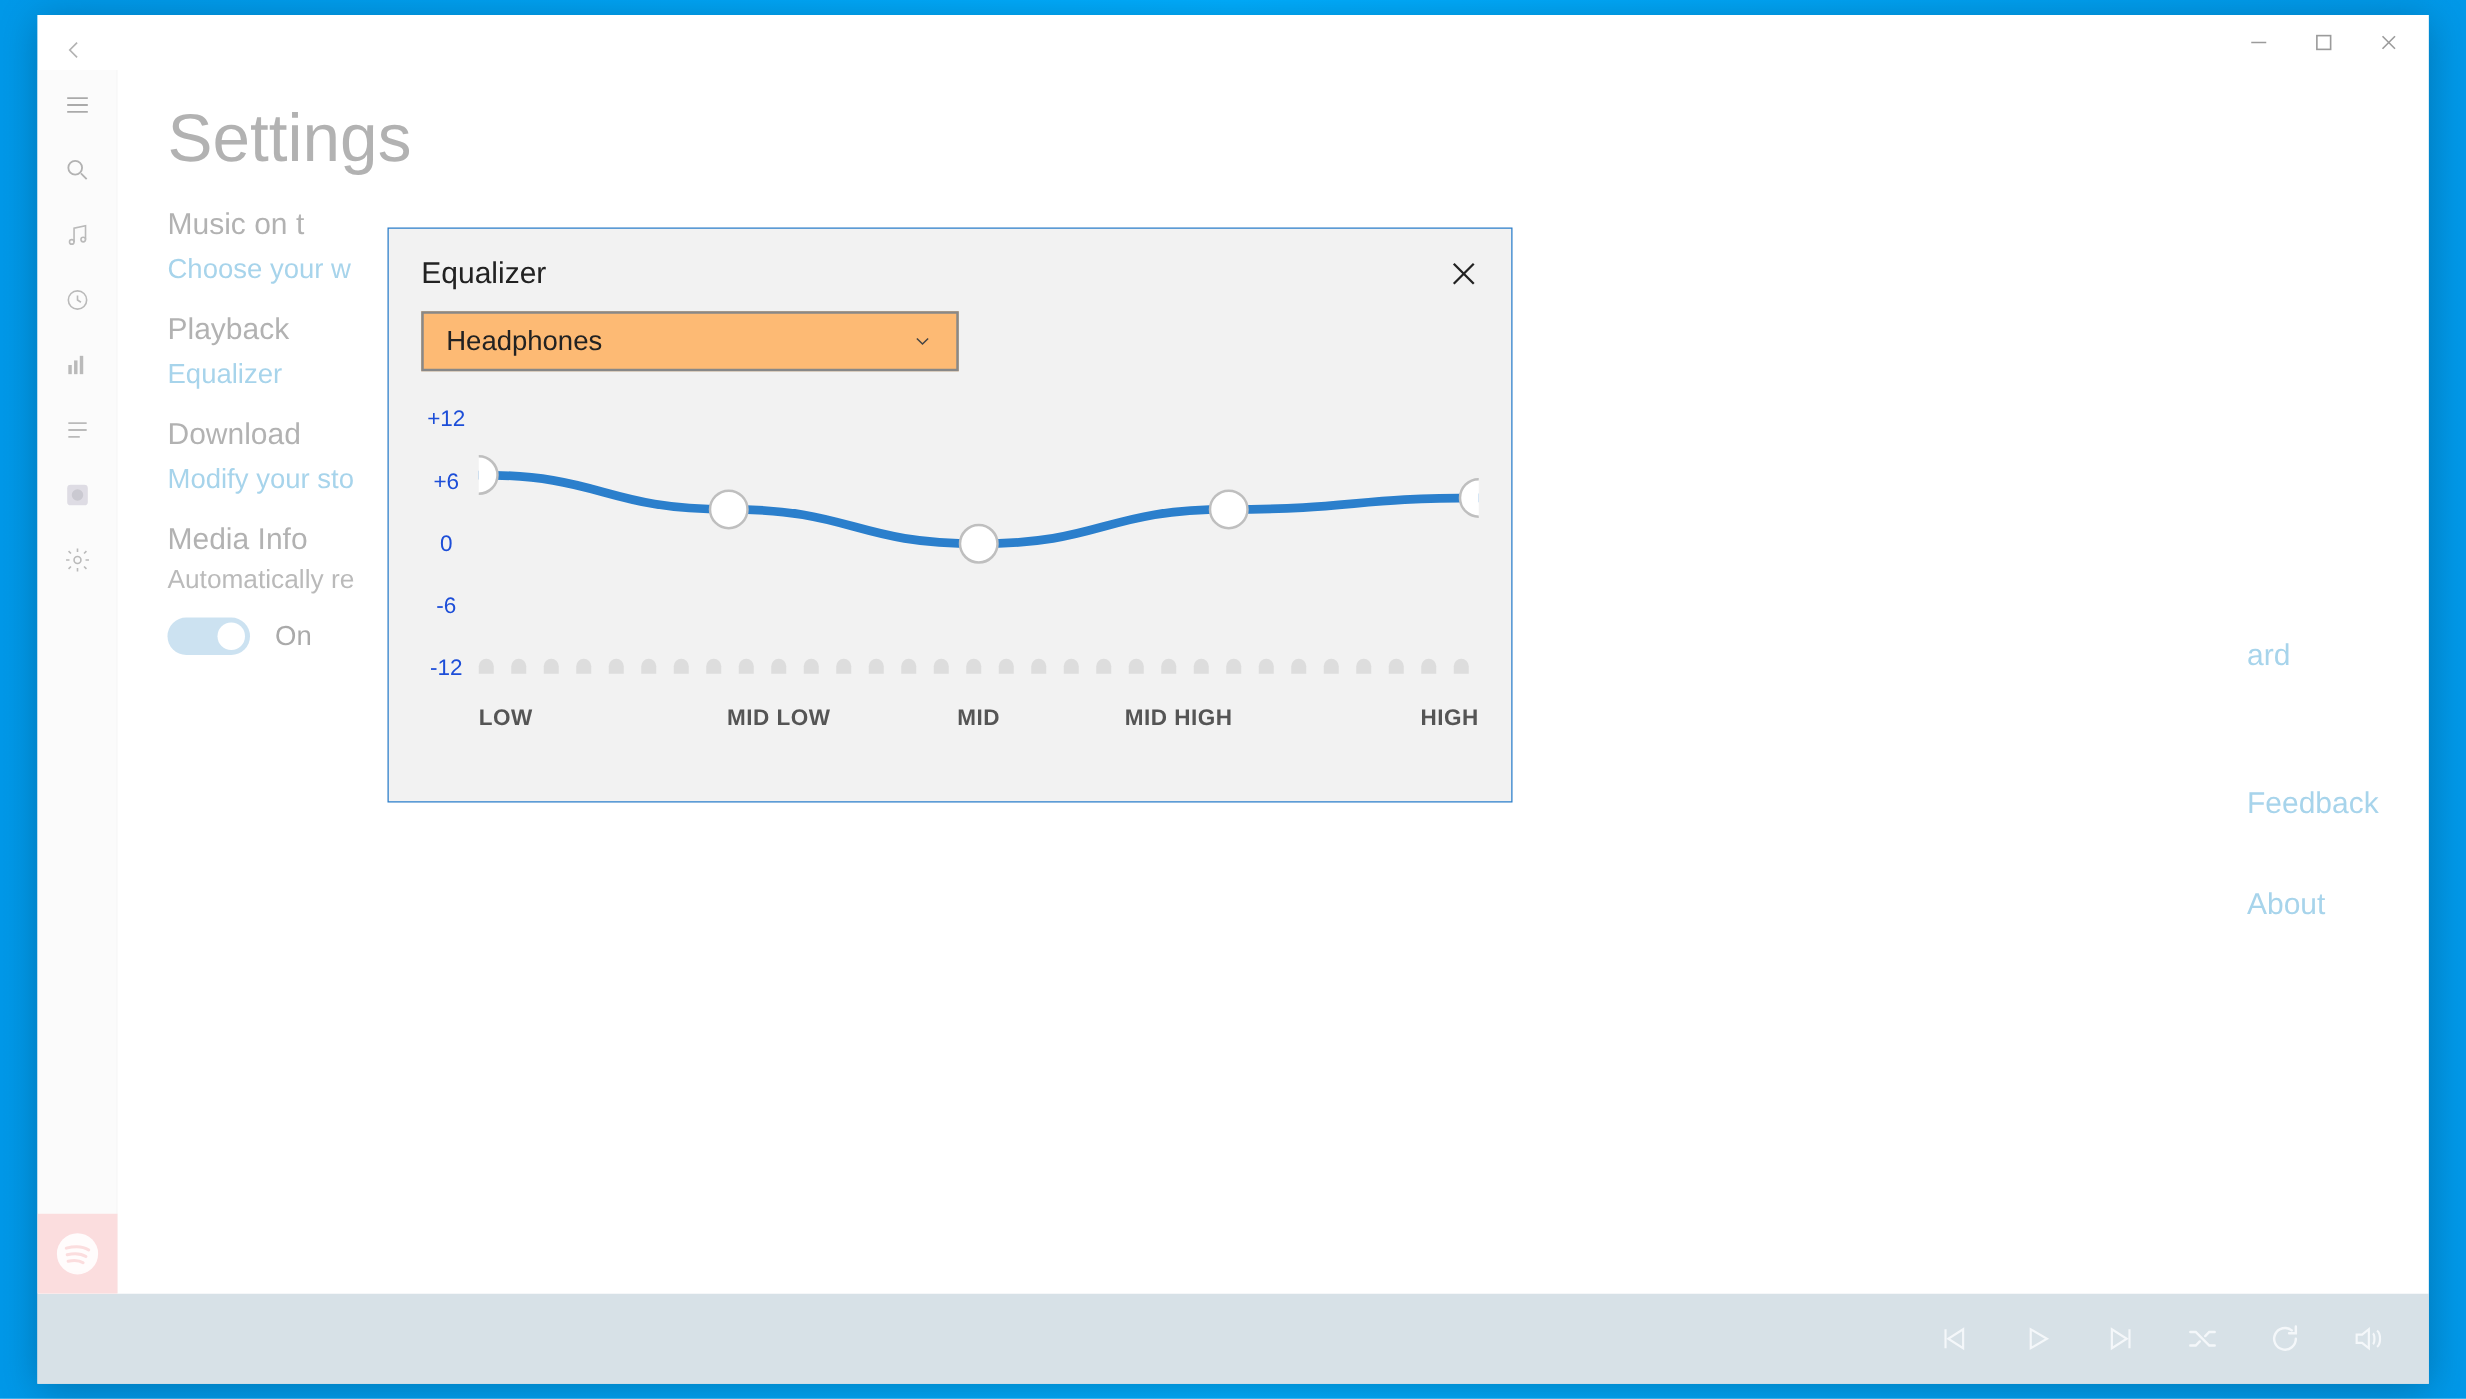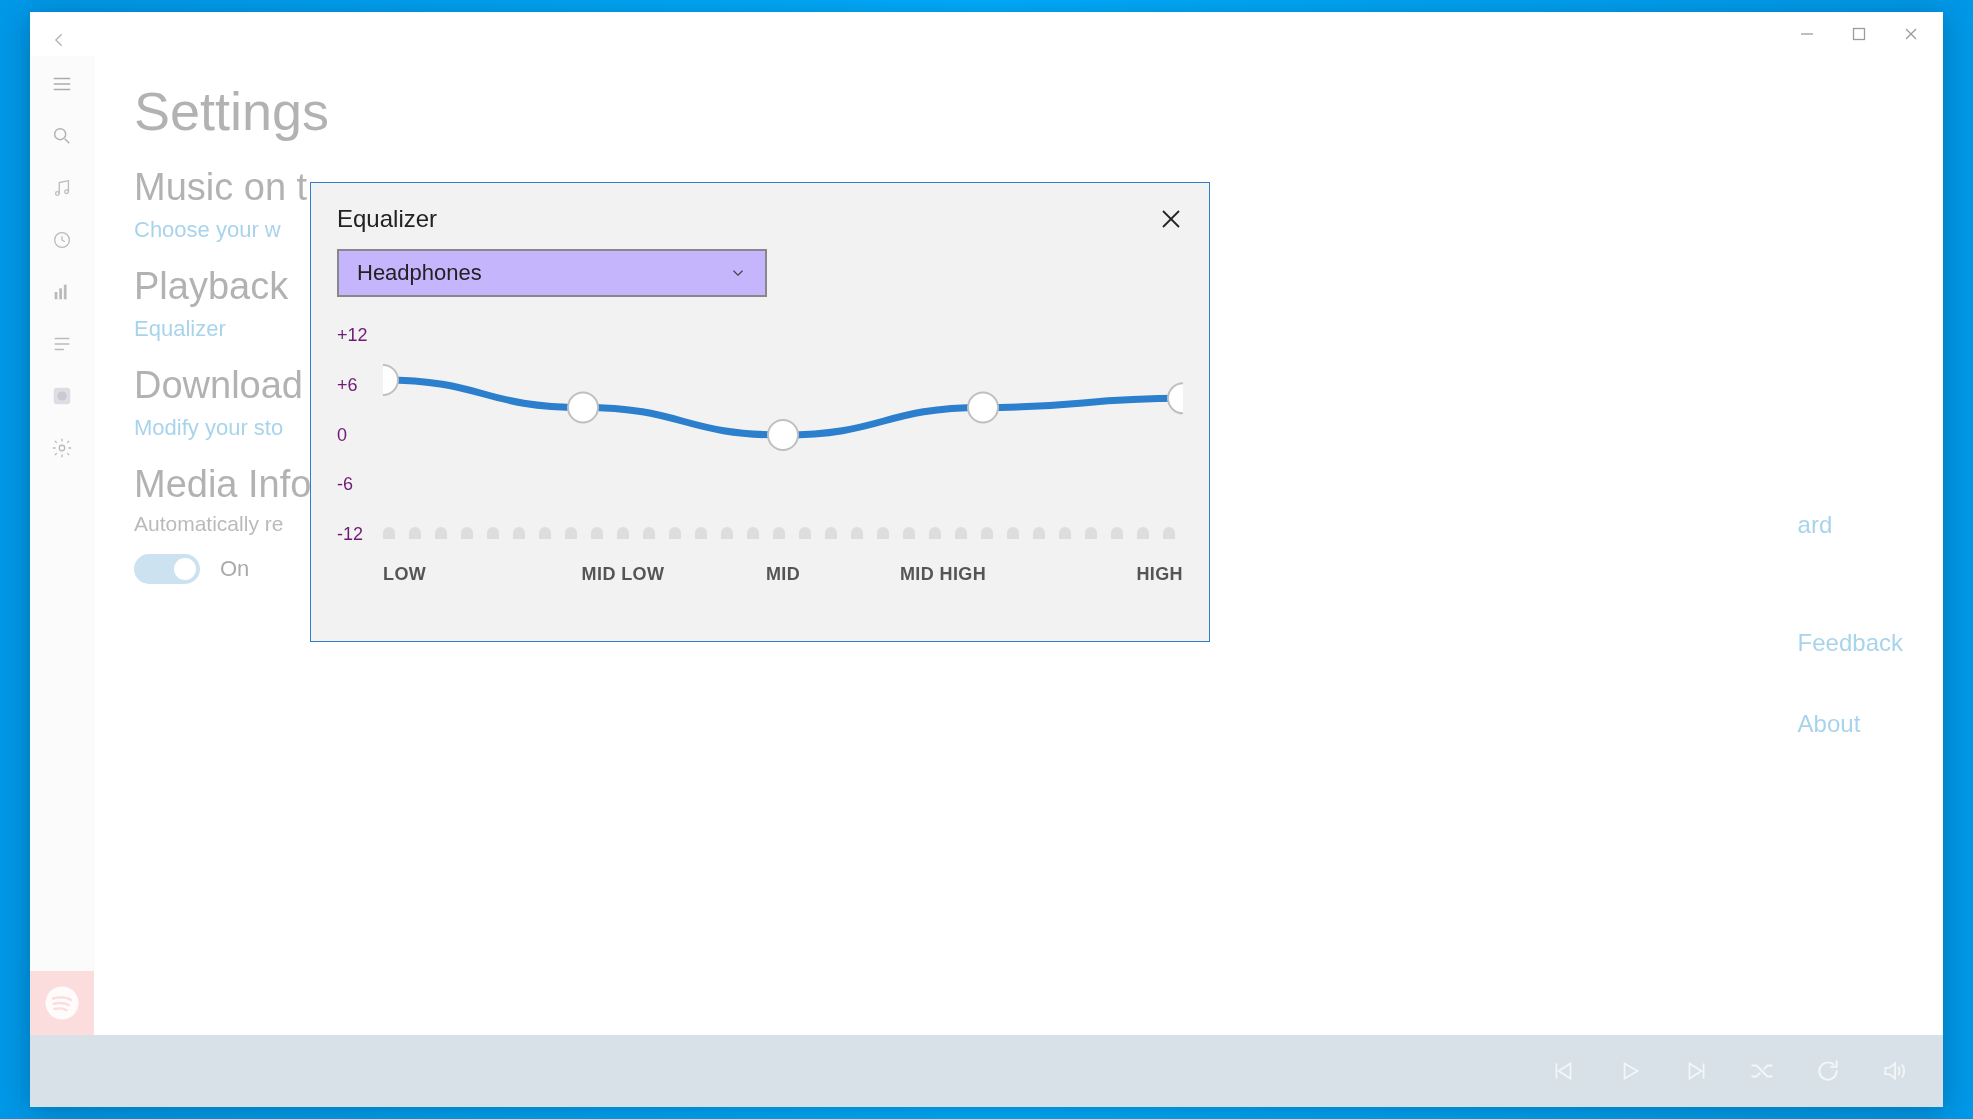"Music on t" .section h2 { font-size: 38px -> 24px }
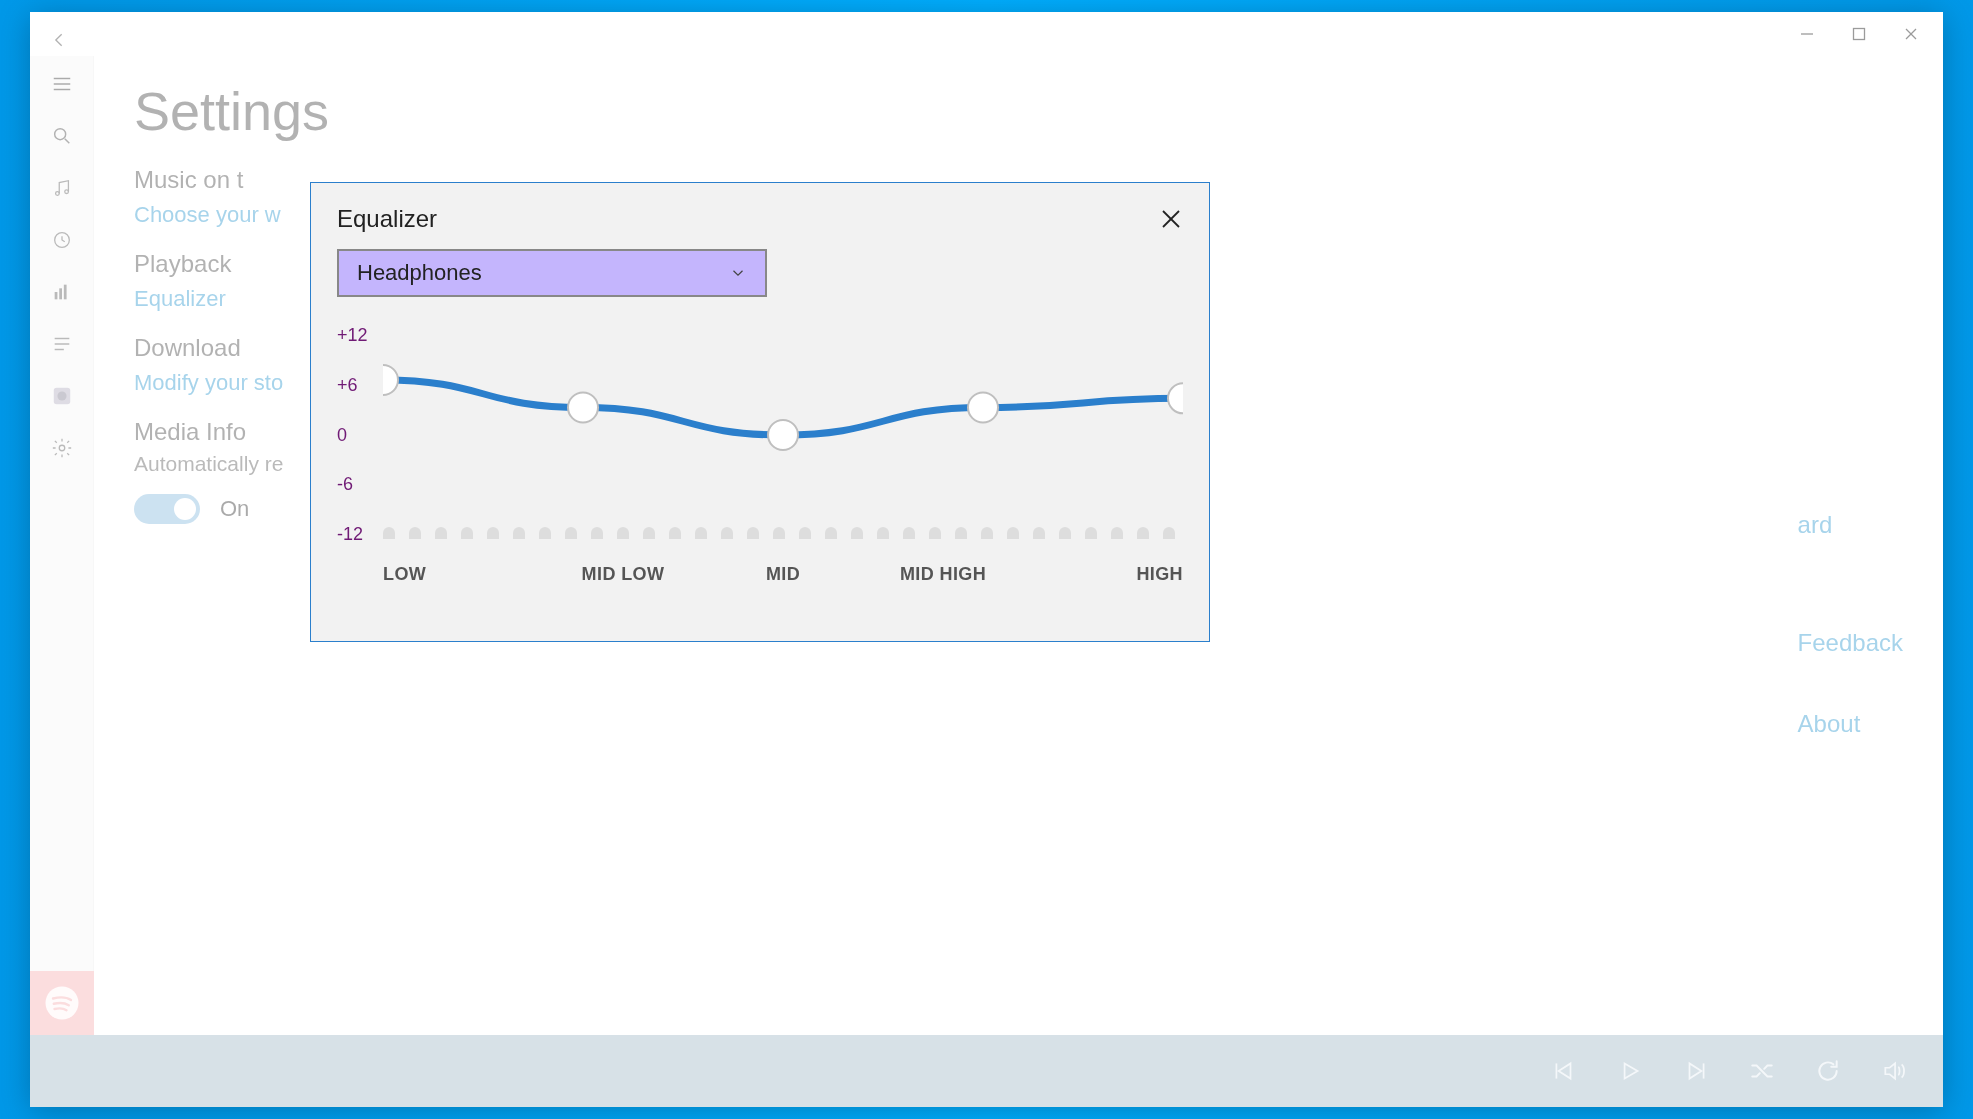"Headphones" .preset-select { background: #c4b5fd -> #fdba74 }
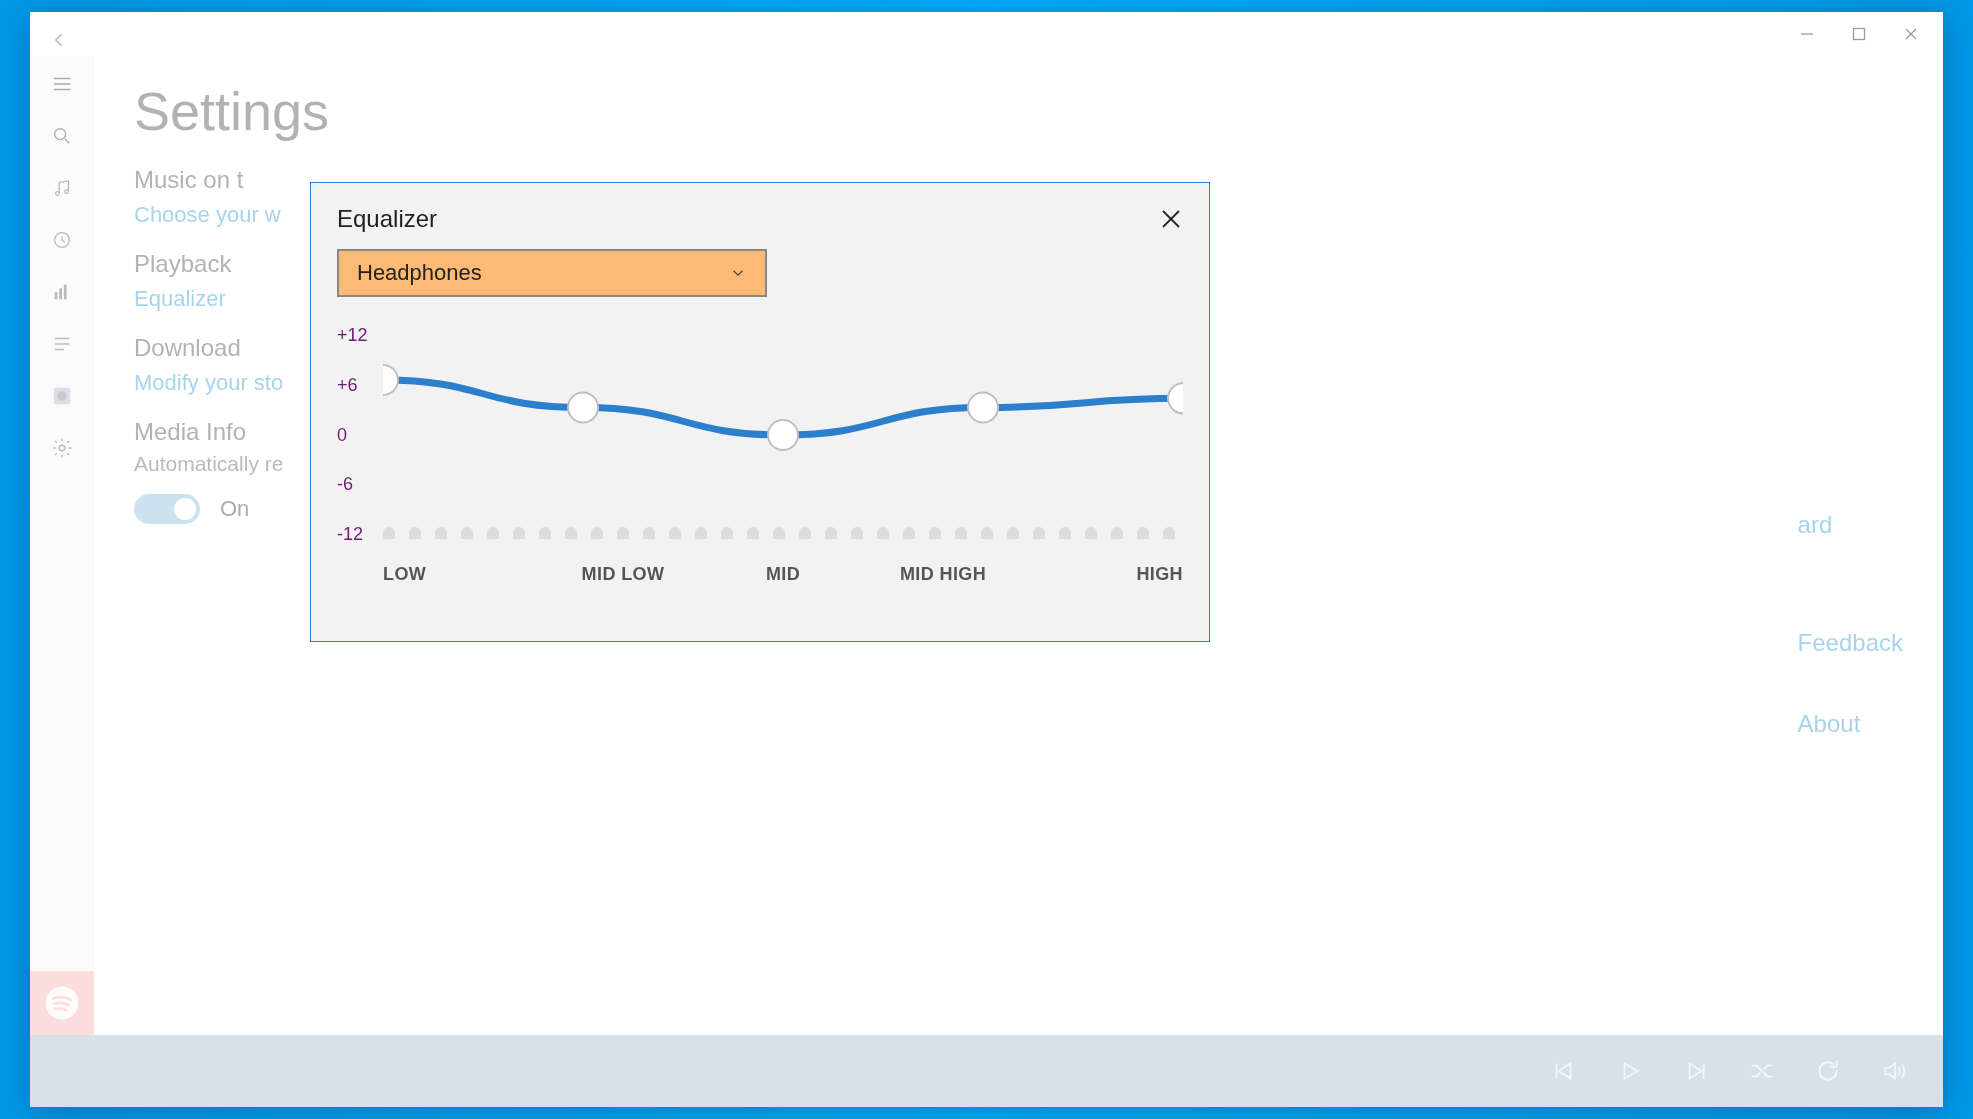"+12" .ylabels { align-items: flex-start -> center; color: #701a75 -> #1d4ed8 }
